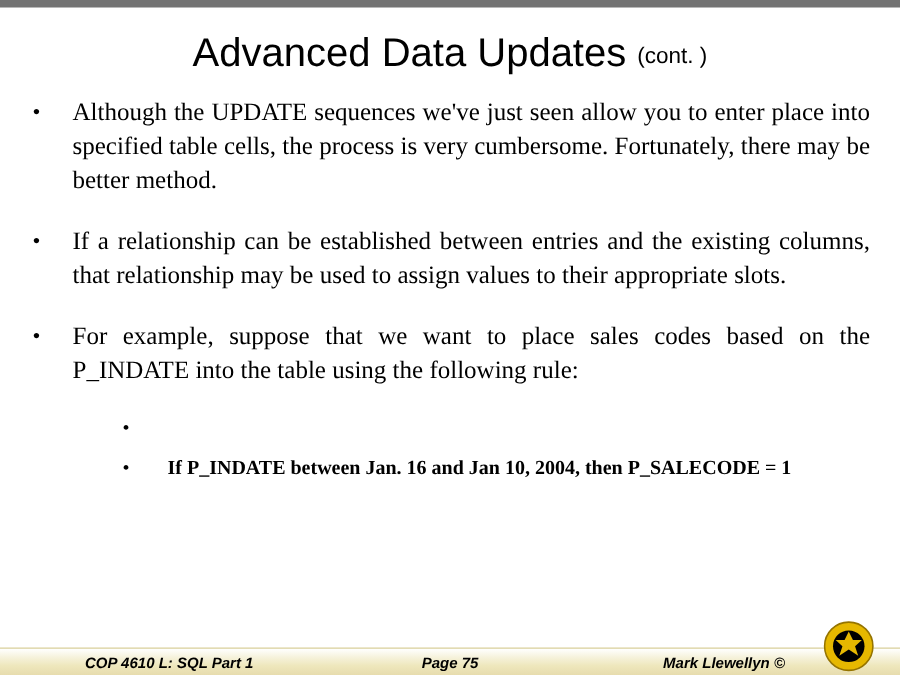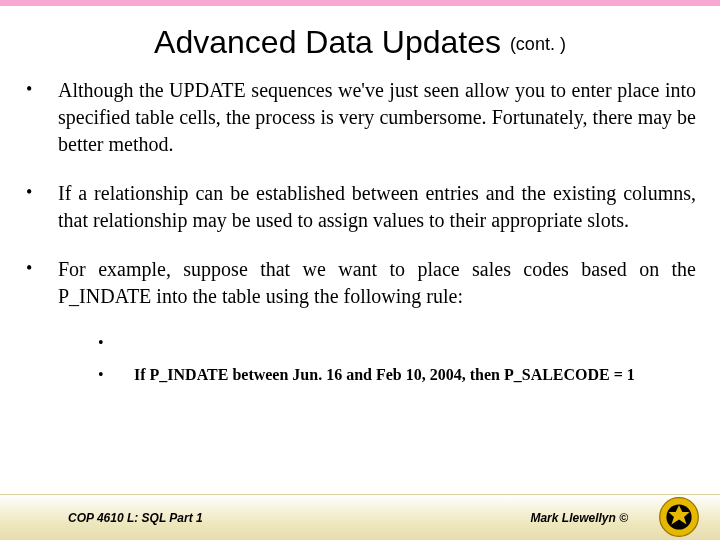"Advanced Data Updates (cont. )" .slide { border-top: 6px solid #f9a8d4 -> 6px solid #737373 }
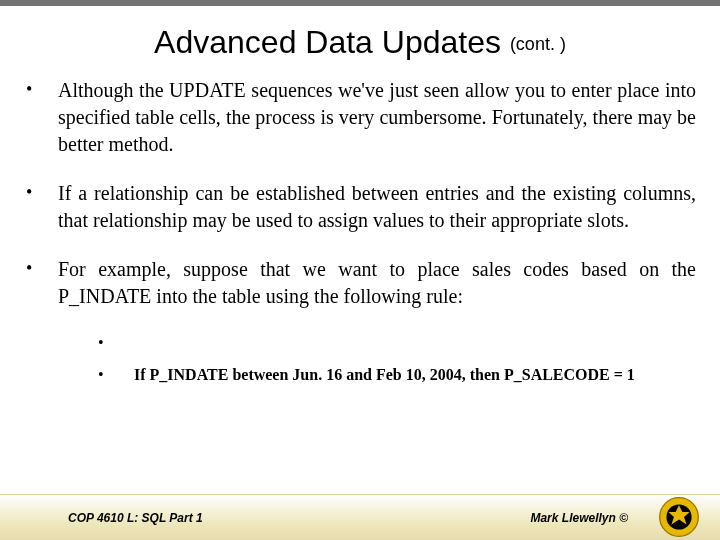"If P_INDATE between Jun. 16" div.txt { text: Jun. 16 and Feb -> Jan. 16 and Jan }
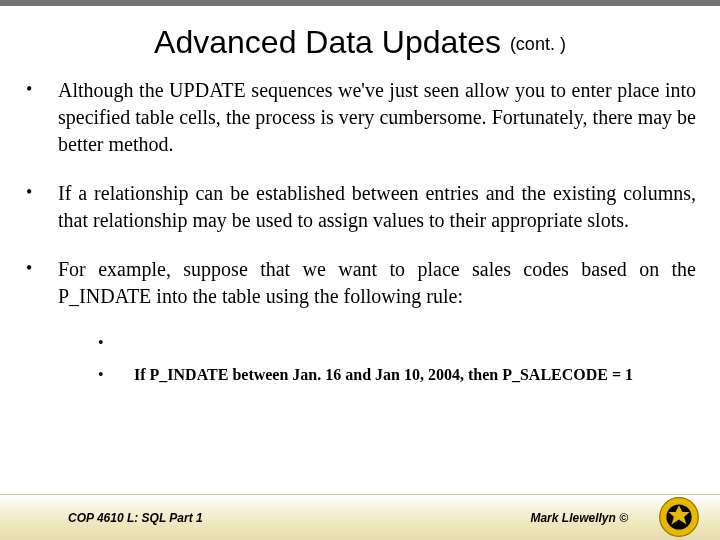"COP 4610 L: SQL Part" .footer { height: 46px -> 22px }
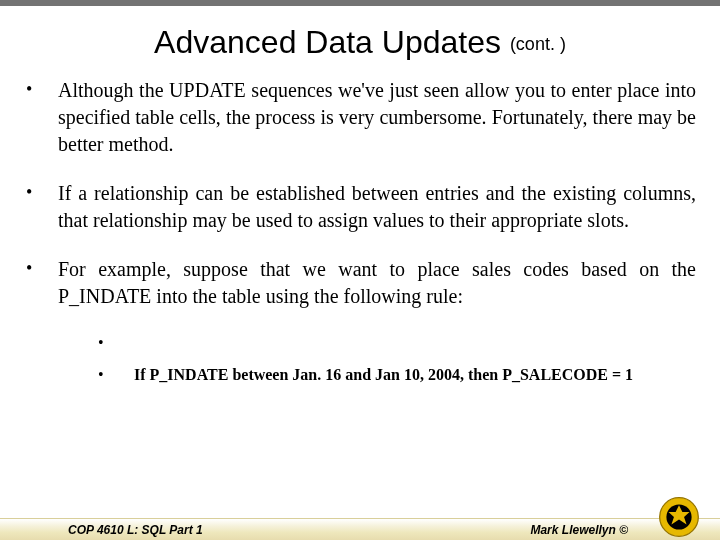"Page 75" div.center { html: none -> <div>Page 75</div> }
